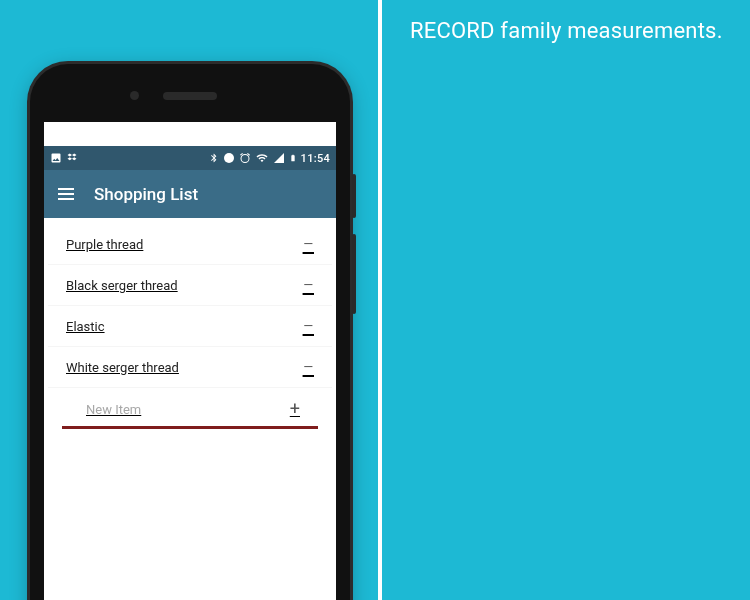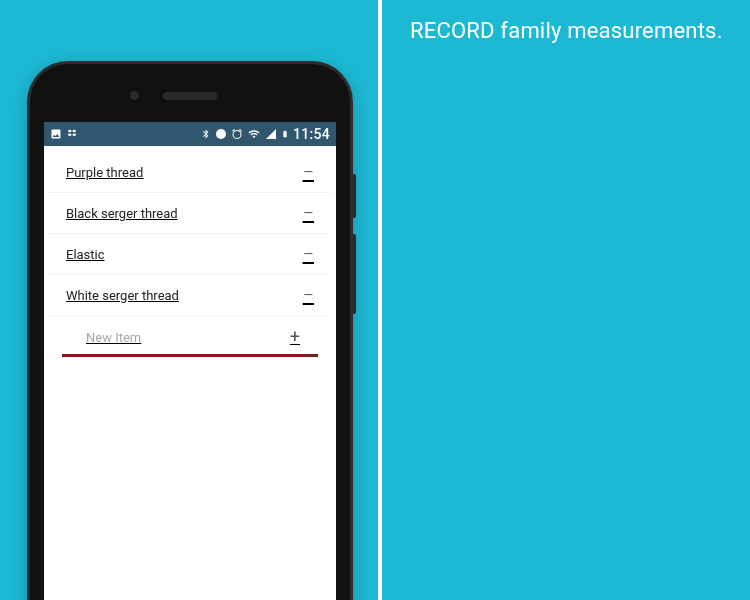"11:54" .statusbar { font-size: 14px -> 11px; margin-top: none -> 24px }
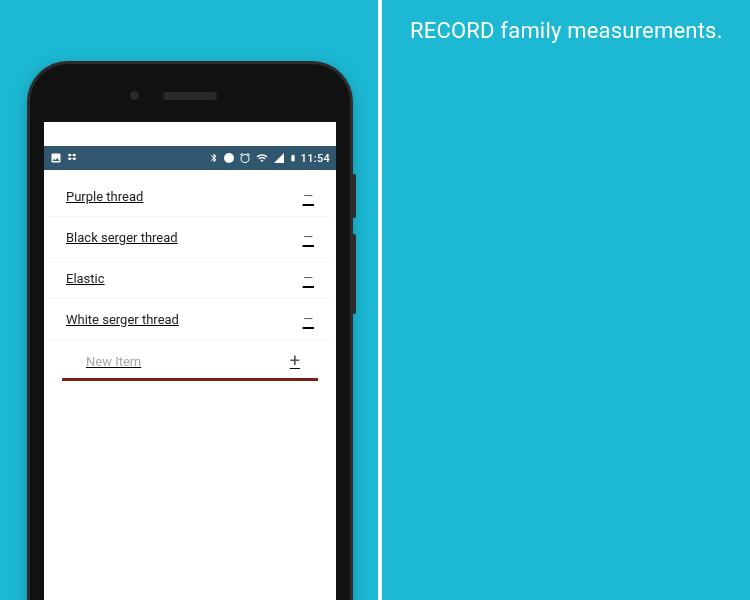"Shopping List" div.appbar { html: none -> <div> <div> <span></span> <span></span> <span></span> </div> <div>Shopping List</div> </div> }
